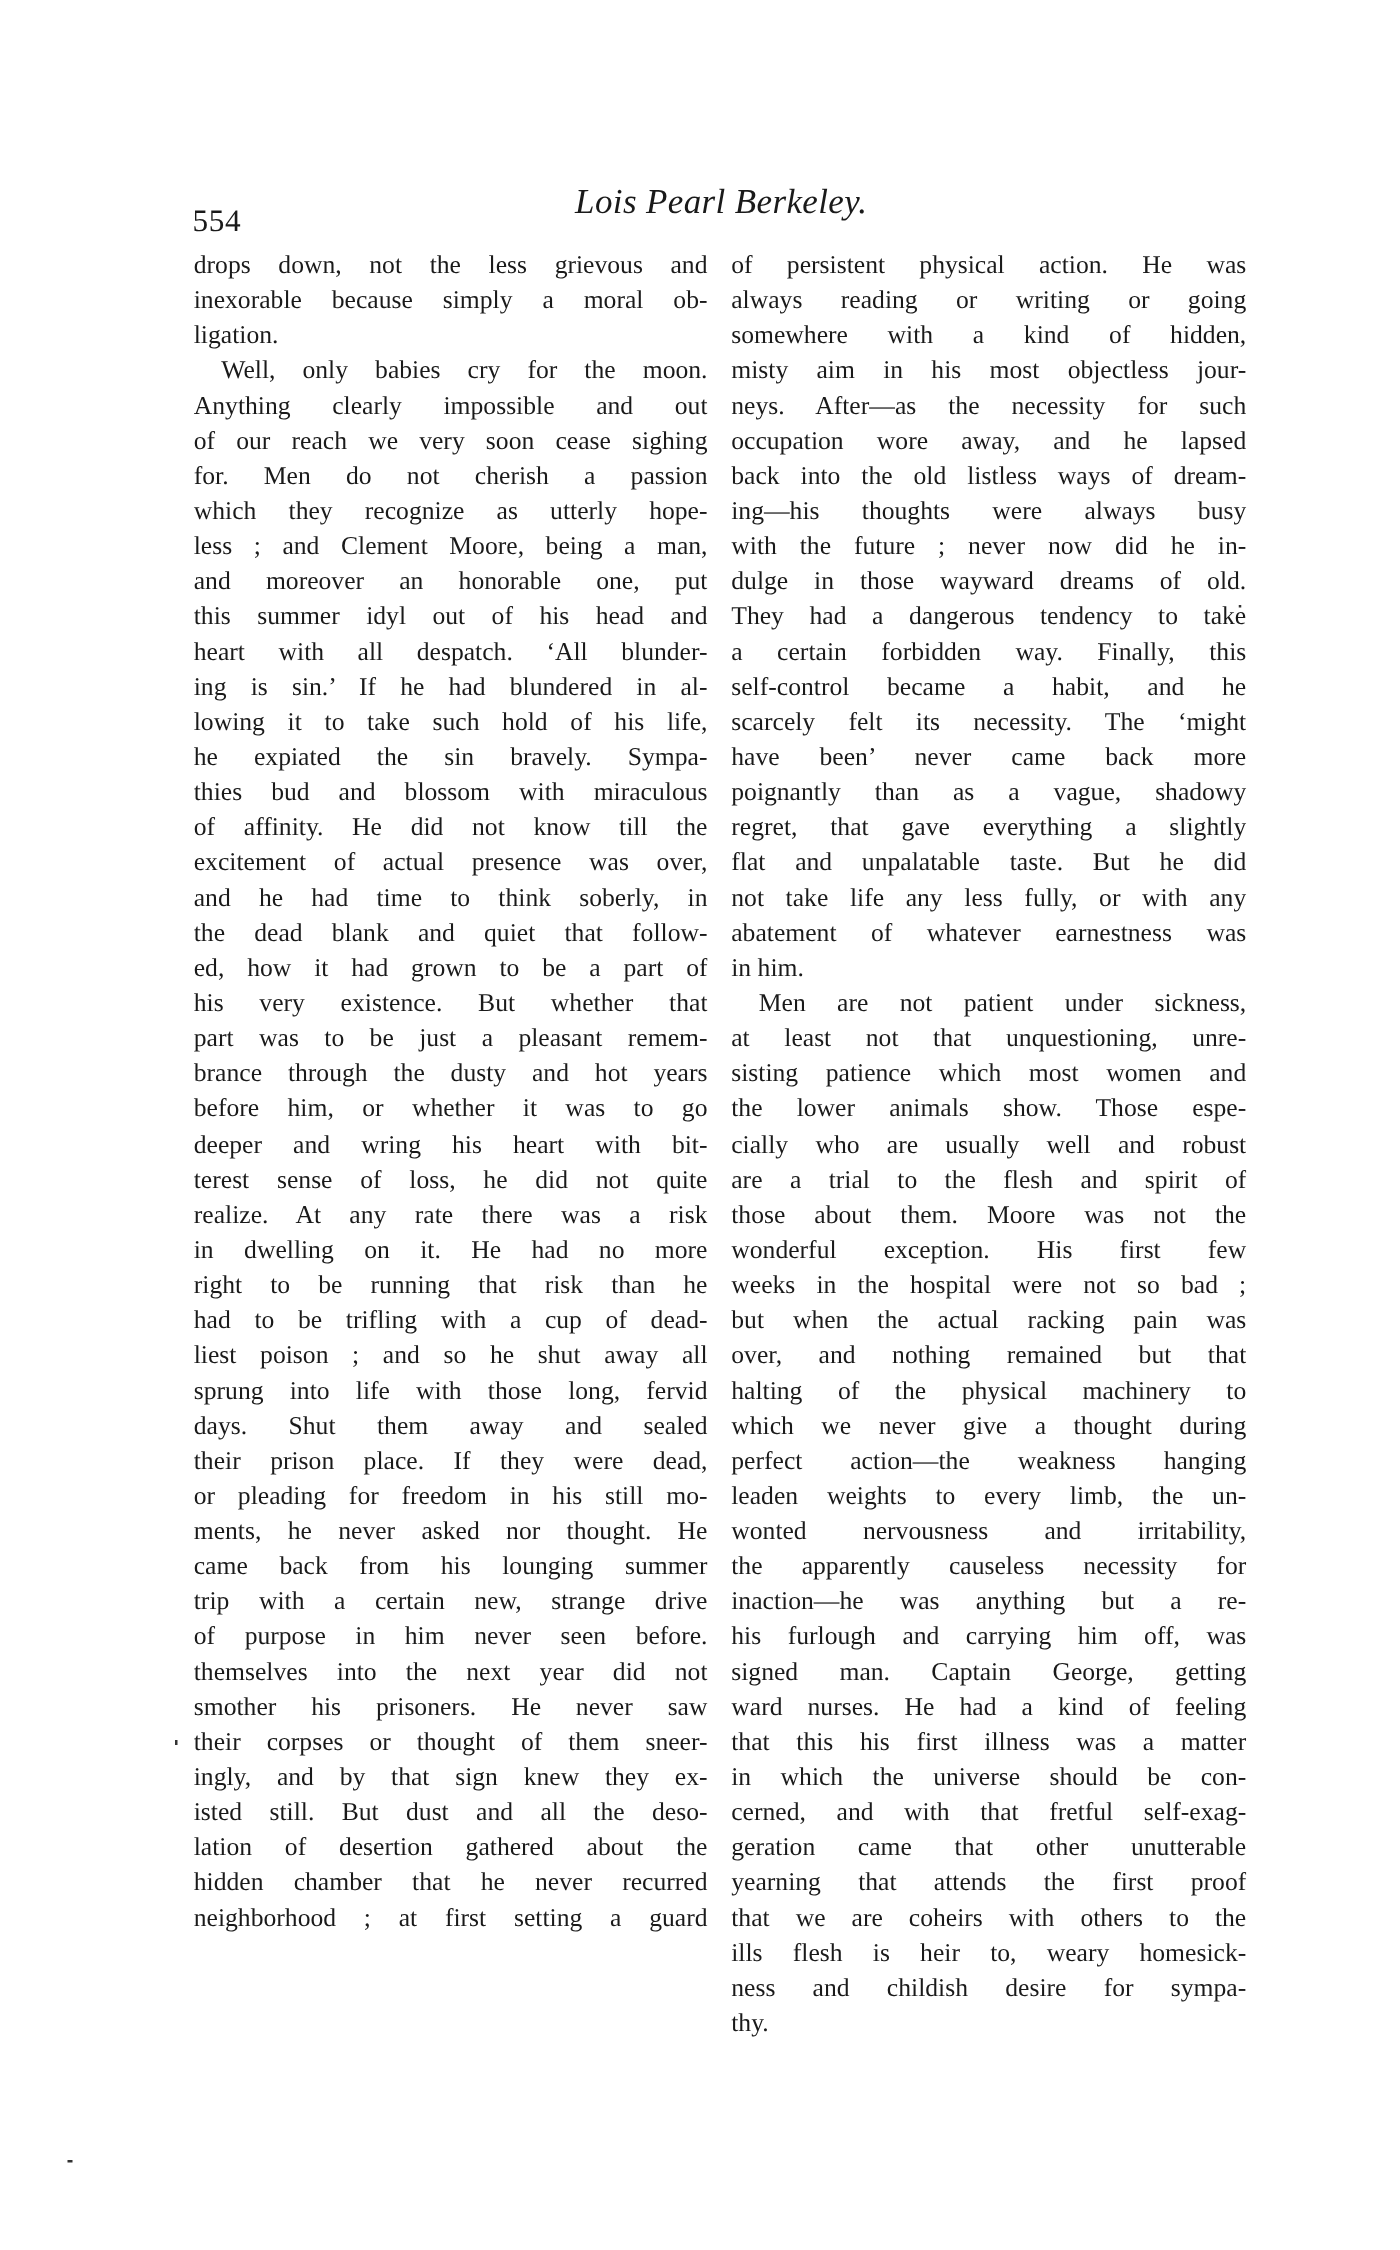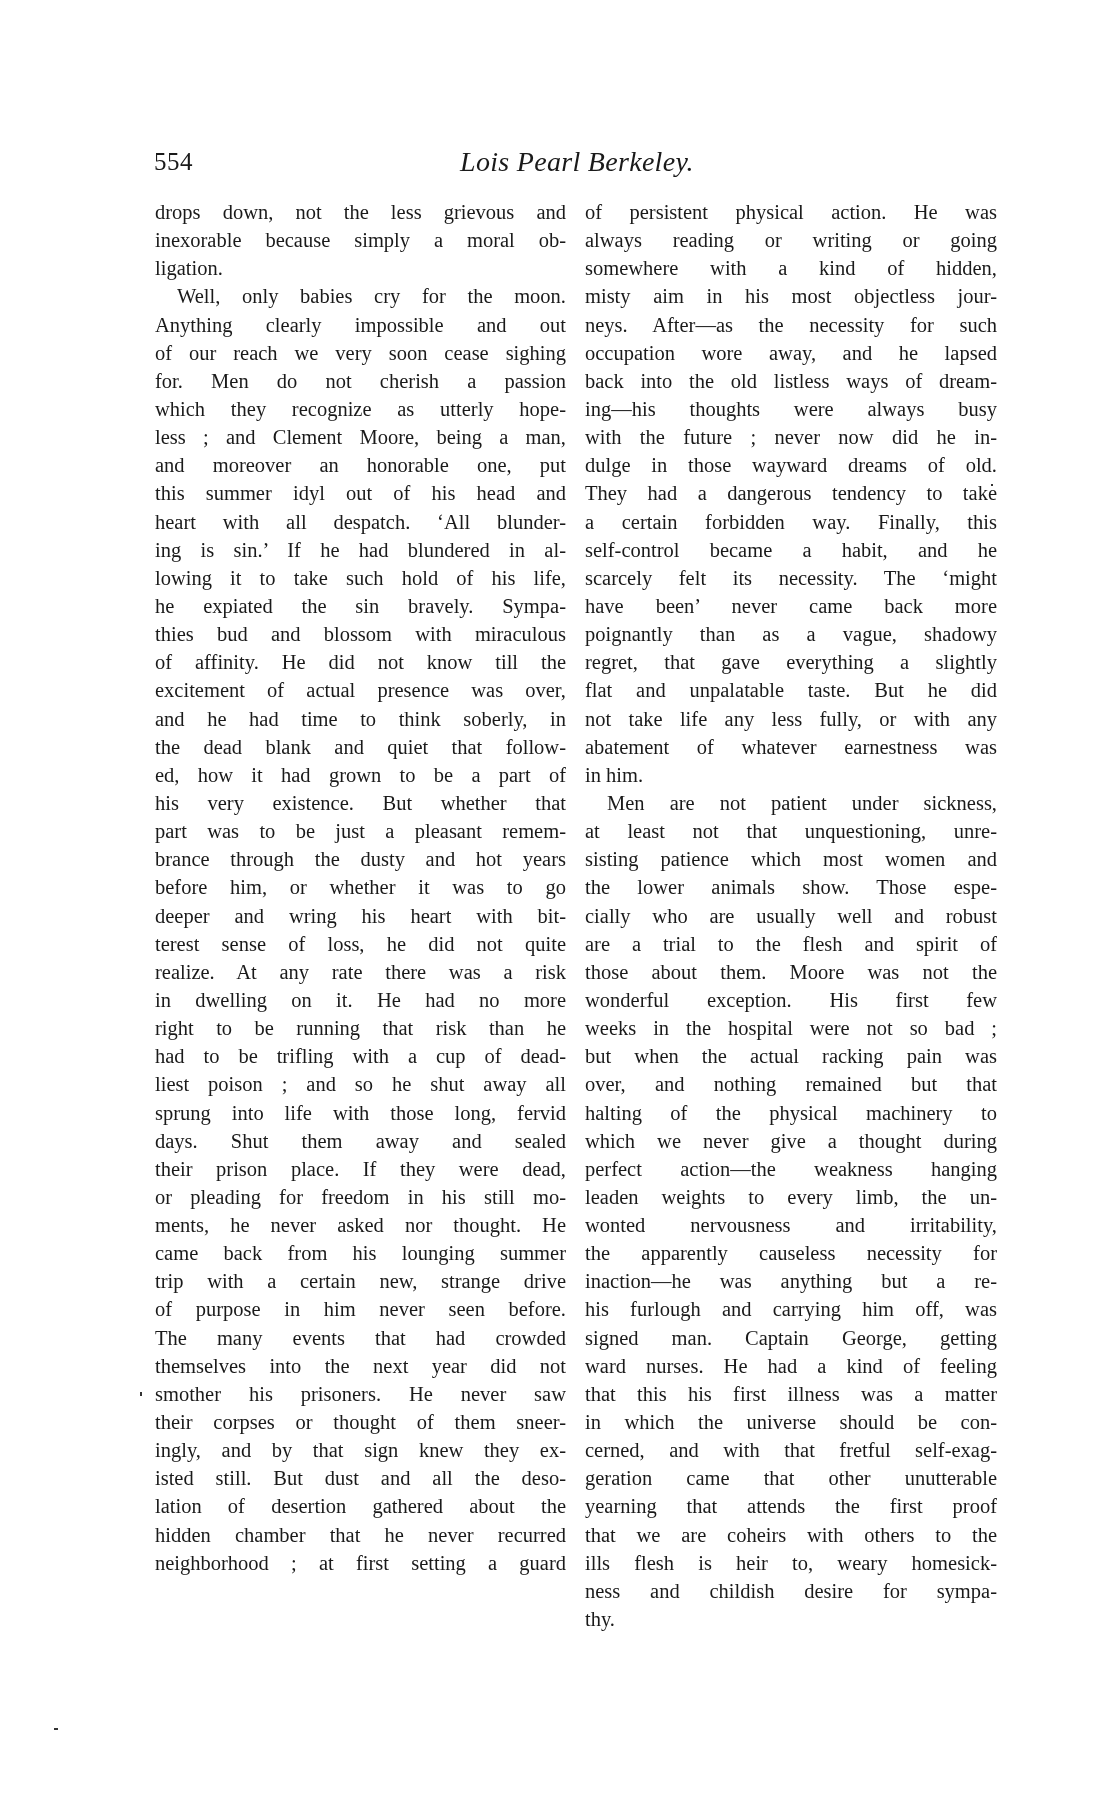"554" .page-number { top: 0 -> 16px }
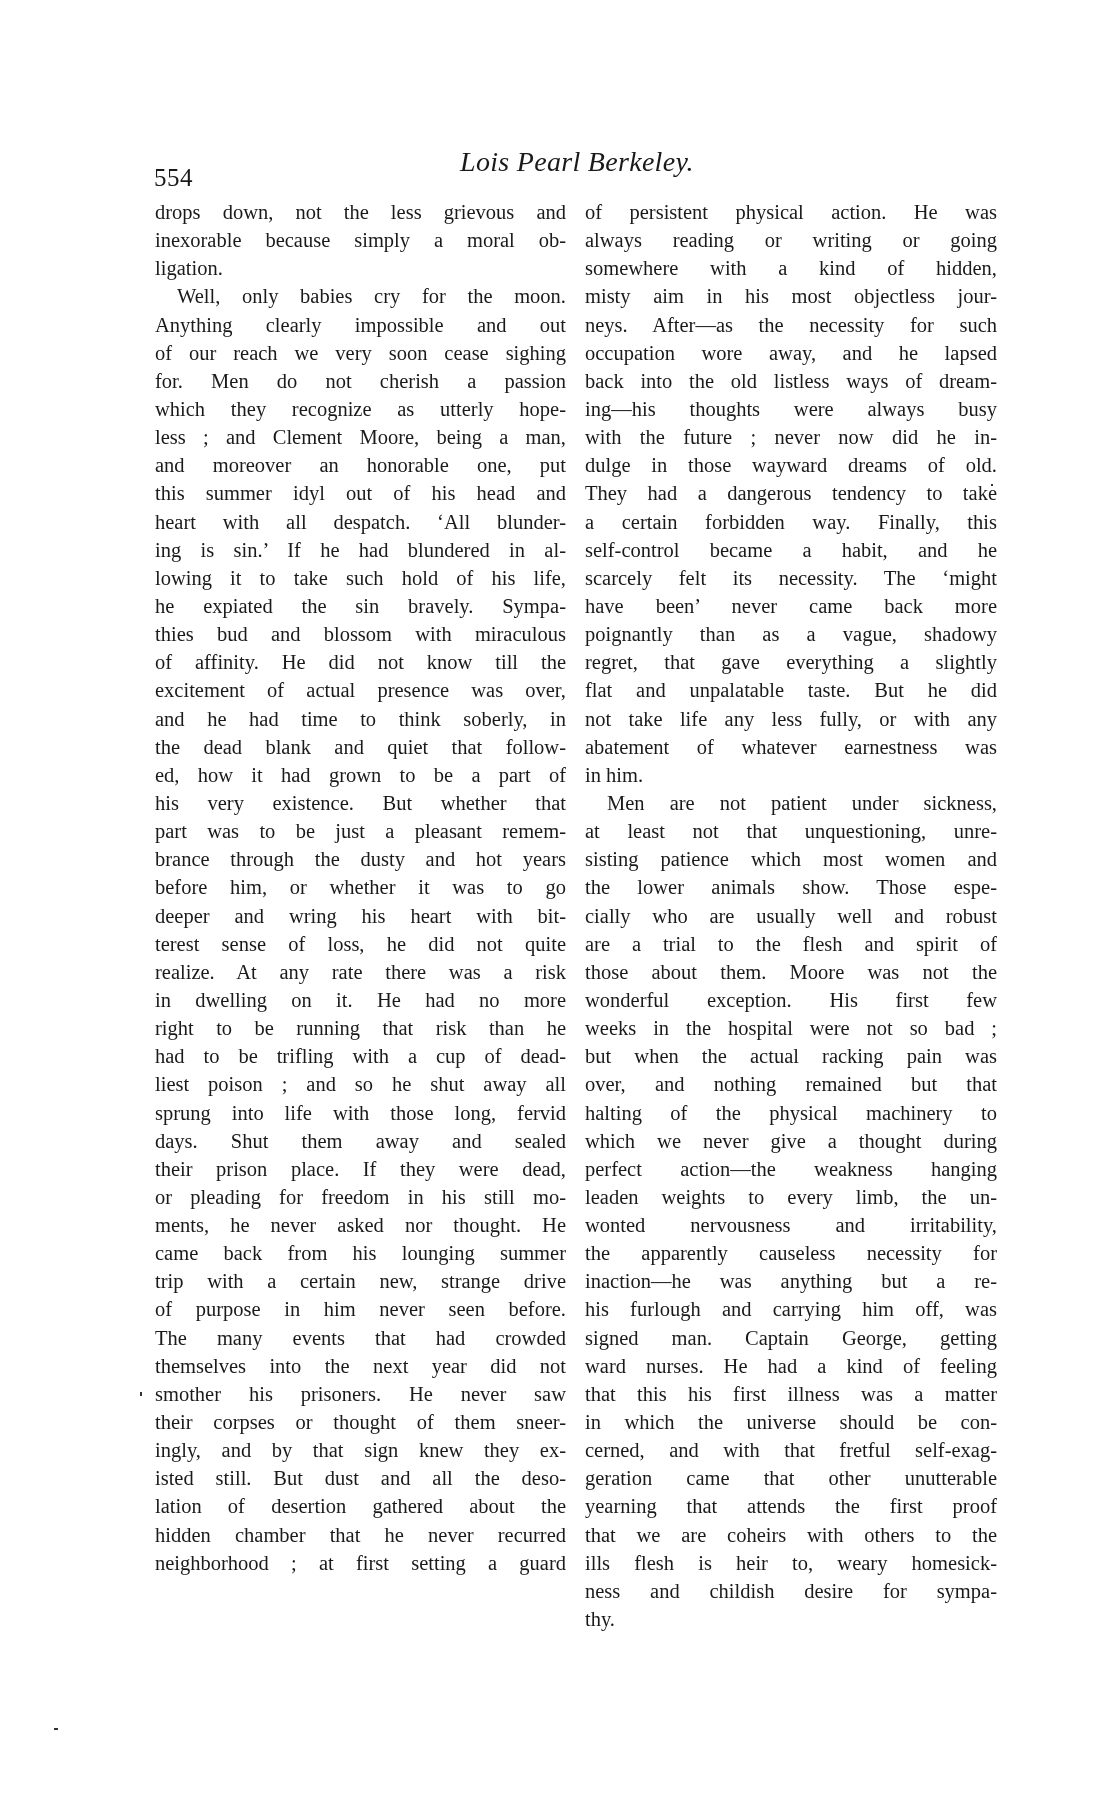"The many events that had" div.line { html: <div>The many events that had crowded</div> -> none }
